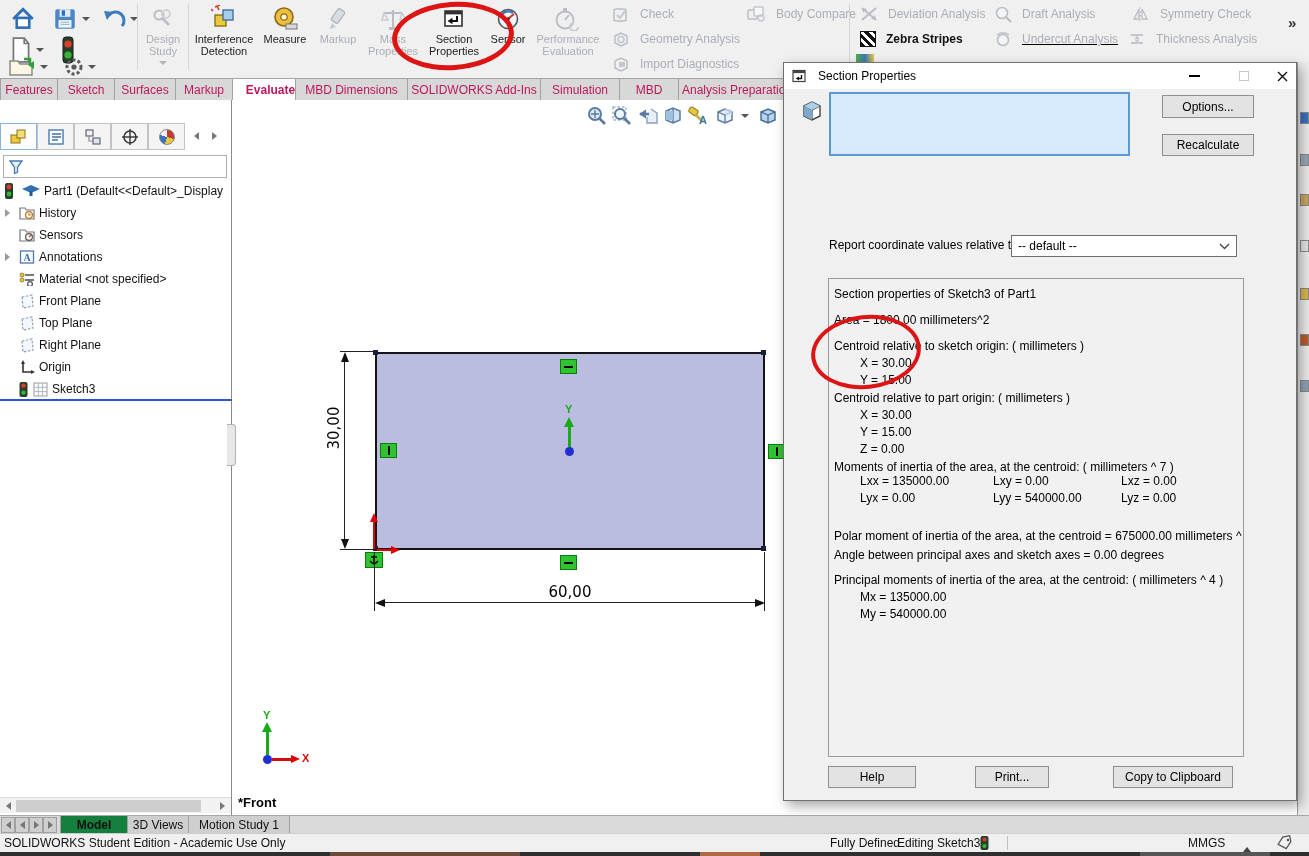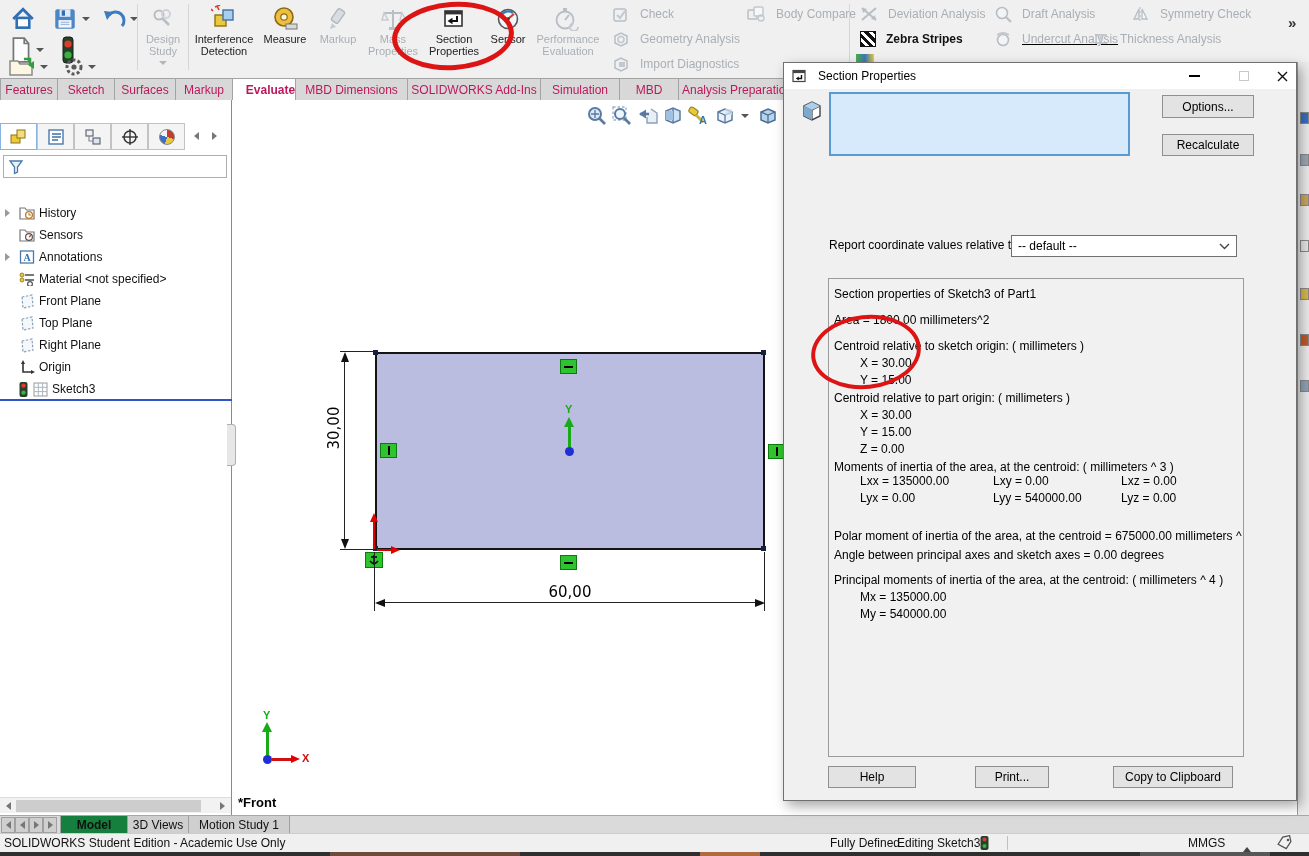"Thickness Analysis" div.srow { left: 1088px -> 1124px }
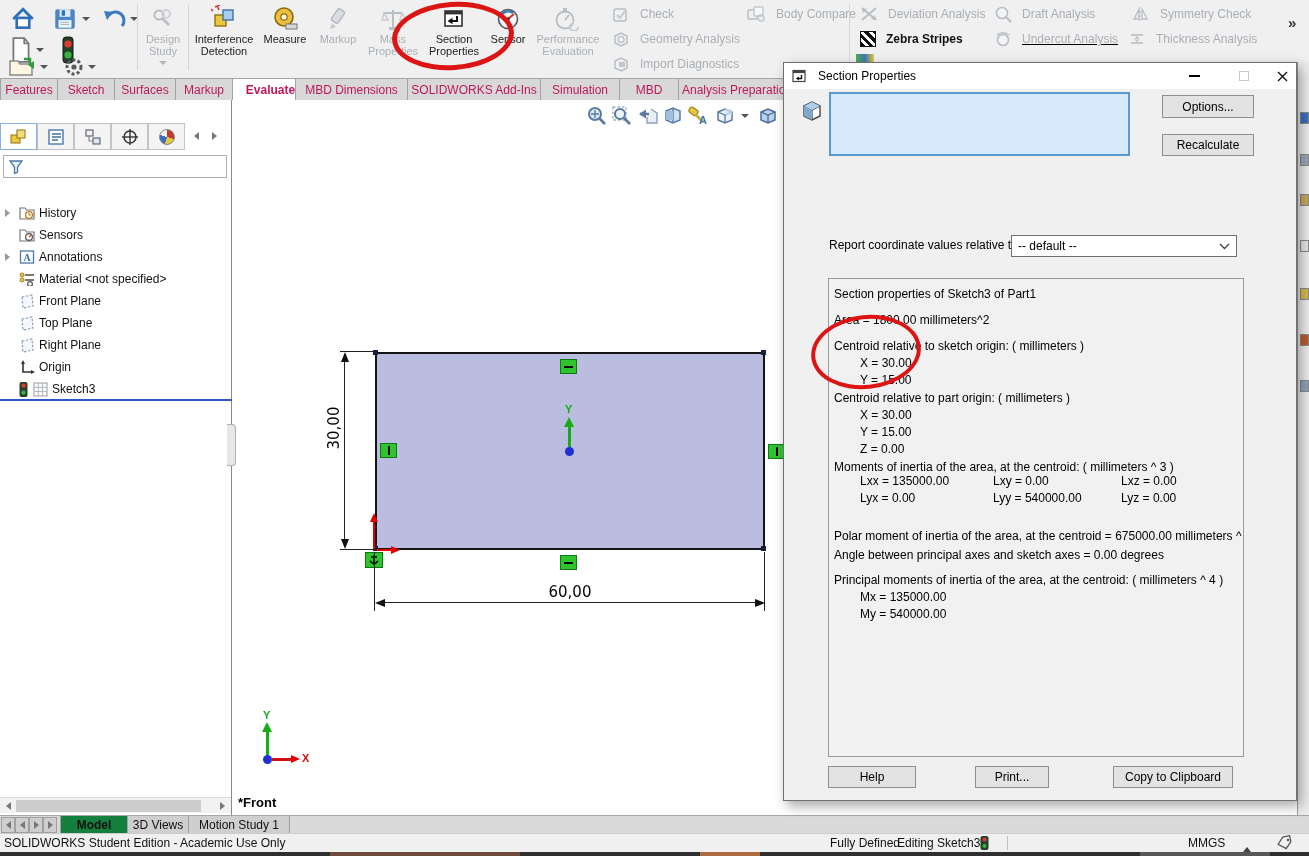"Part1 (Default<<Default>_Display" div.trow { html: none -> <div> <span> <svg> <rect></rect> <circle></circle> <circle></circle> </svg> </span> <span> <svg> <polygon></polygon> <rect></rect> </svg> </span> <span>Part1 (Default&lt;&lt;Default&gt;_Display</span> </div> }
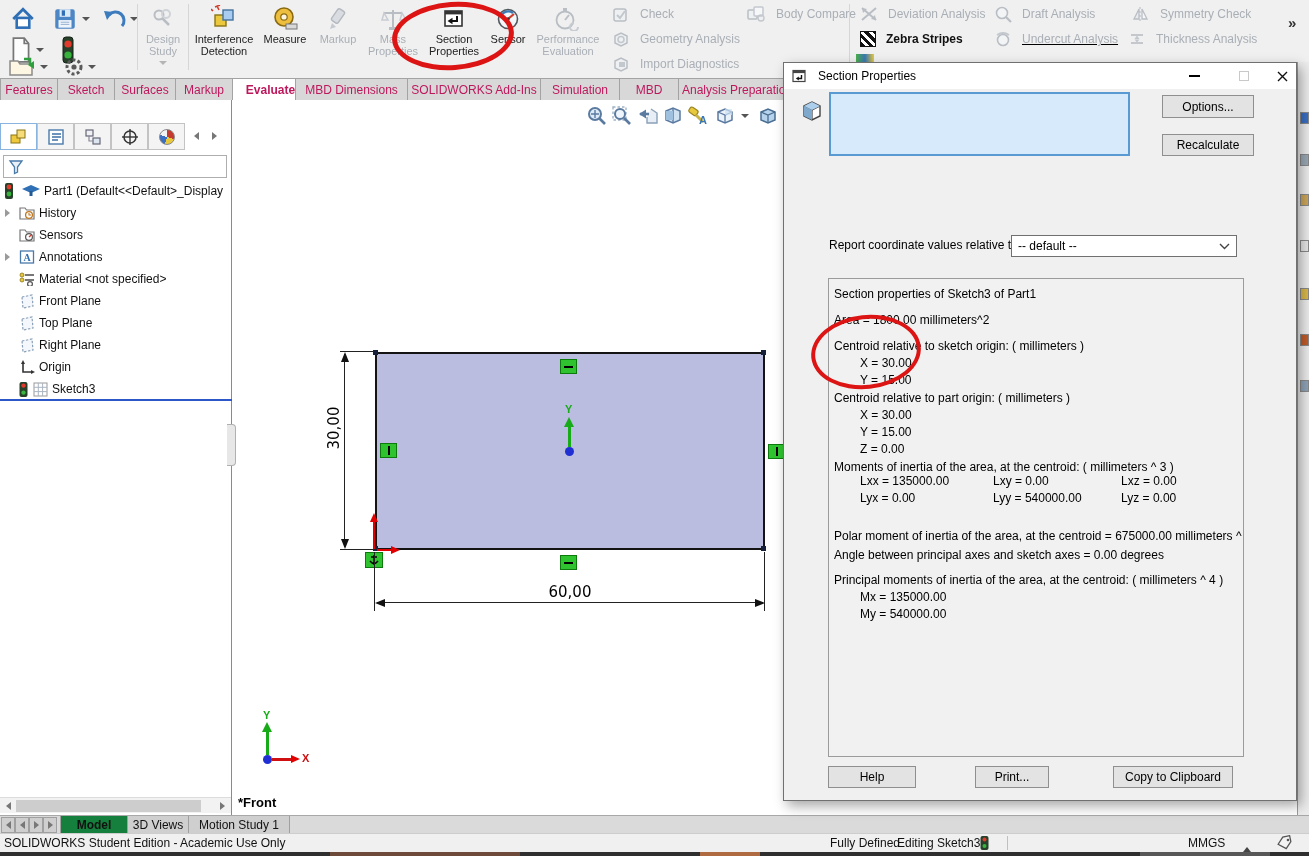"Moments of inertia of the" div.rline { text: 3 -> 7 }
